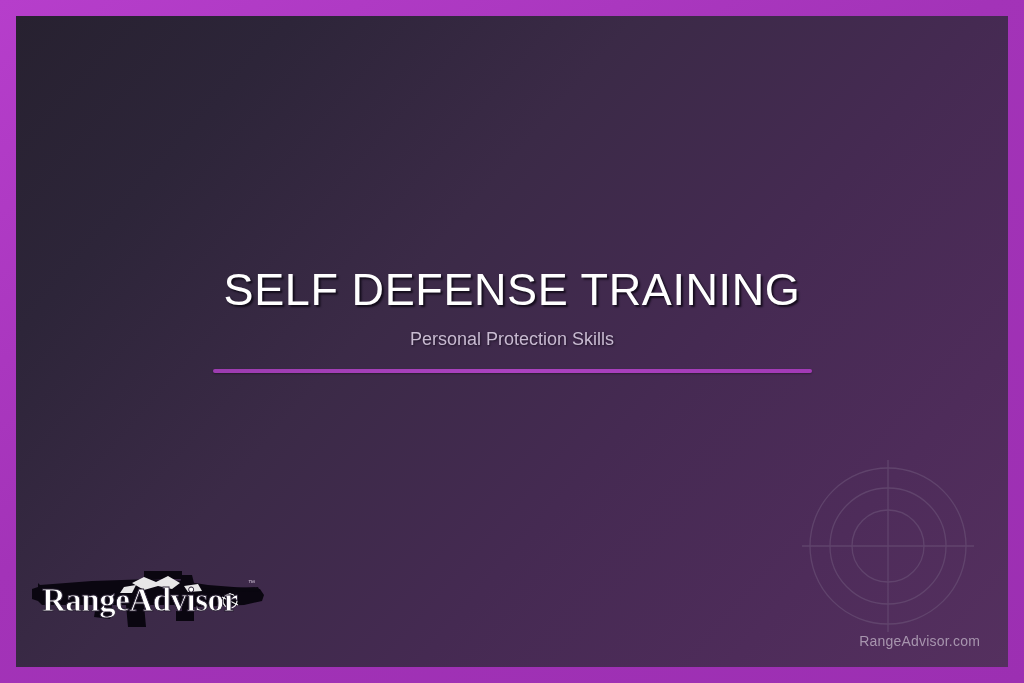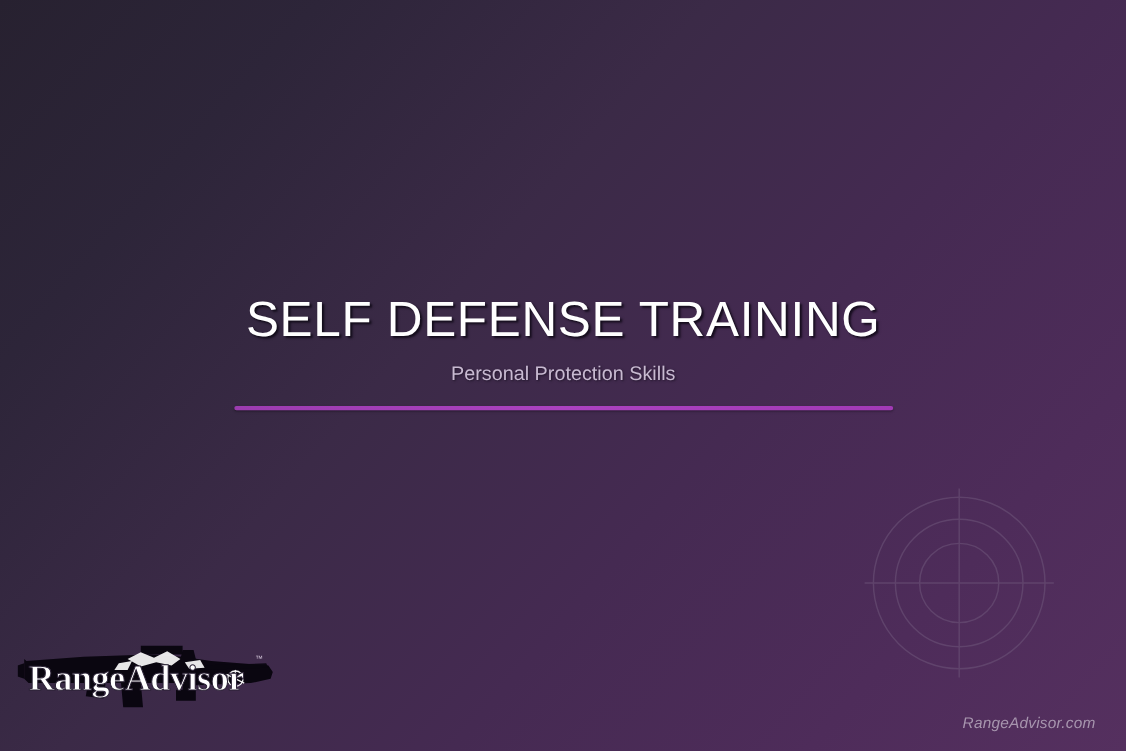"SELF DEFENSE TRAINING" #slide-frame { padding: 0 -> 16px }
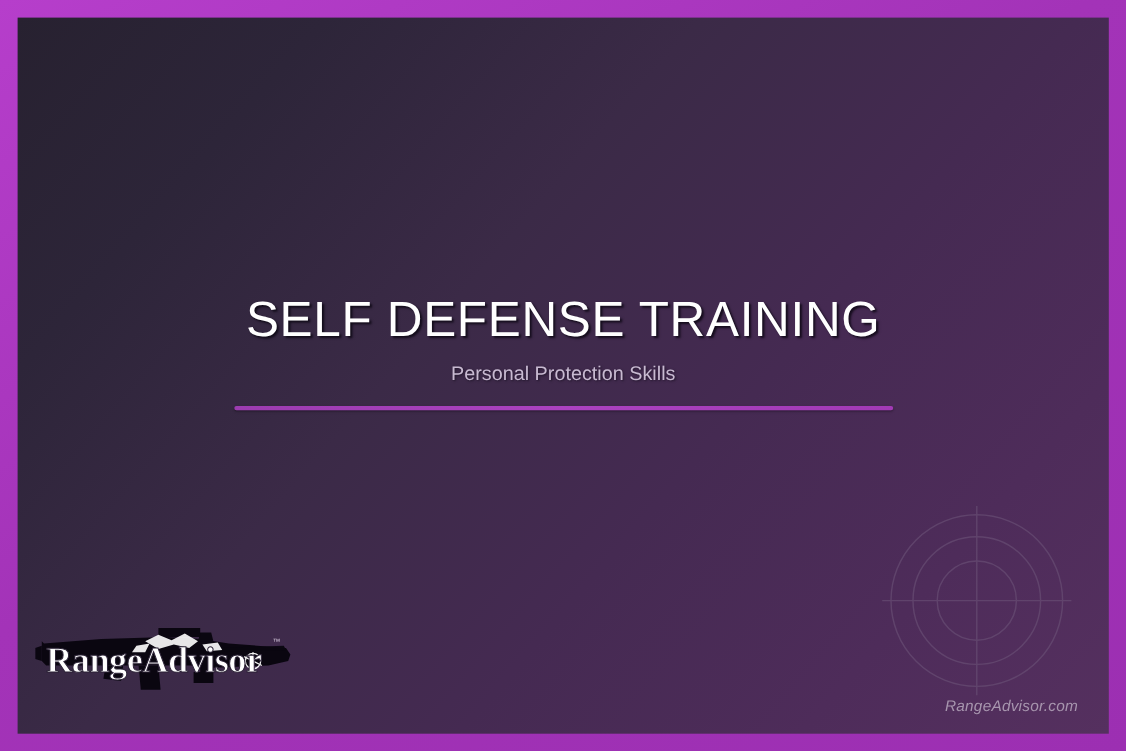"RangeAdvisor.com" #site-watermark { font-style: italic -> none }
